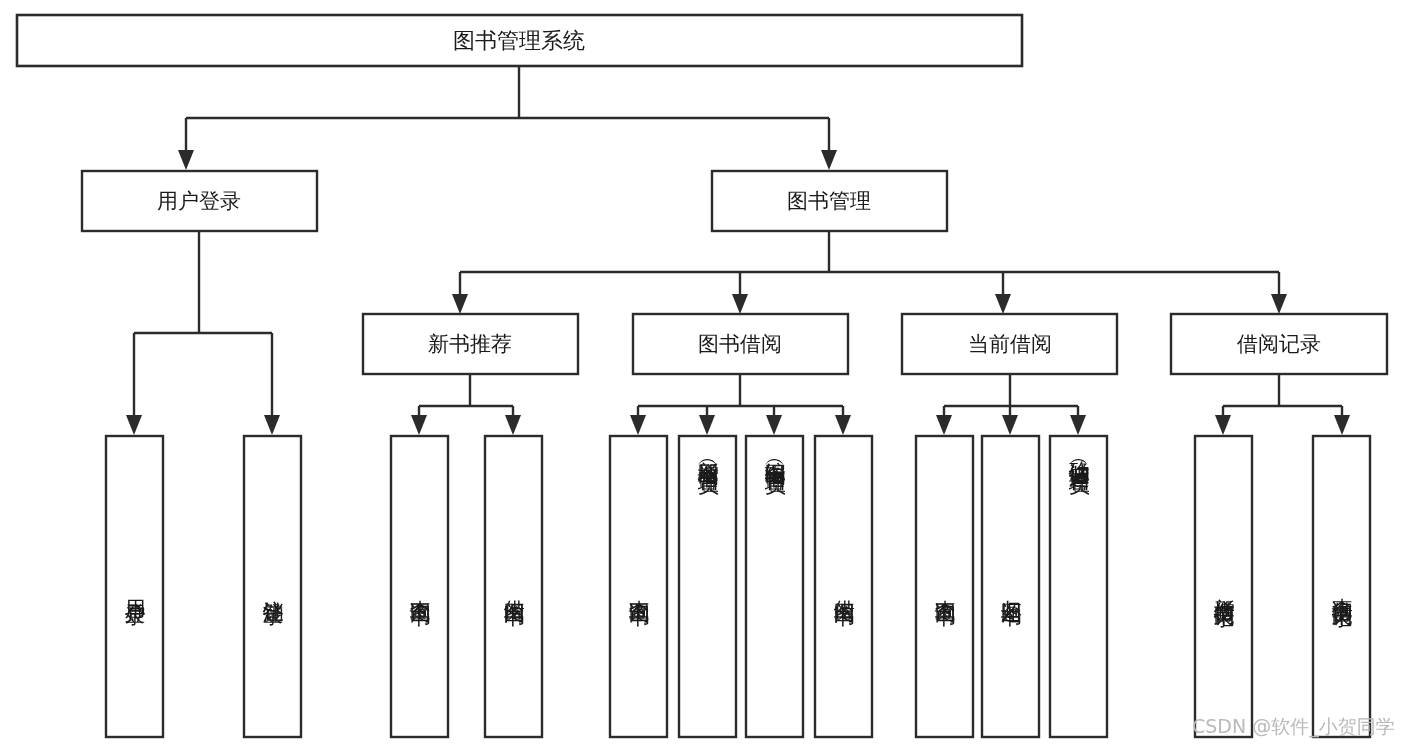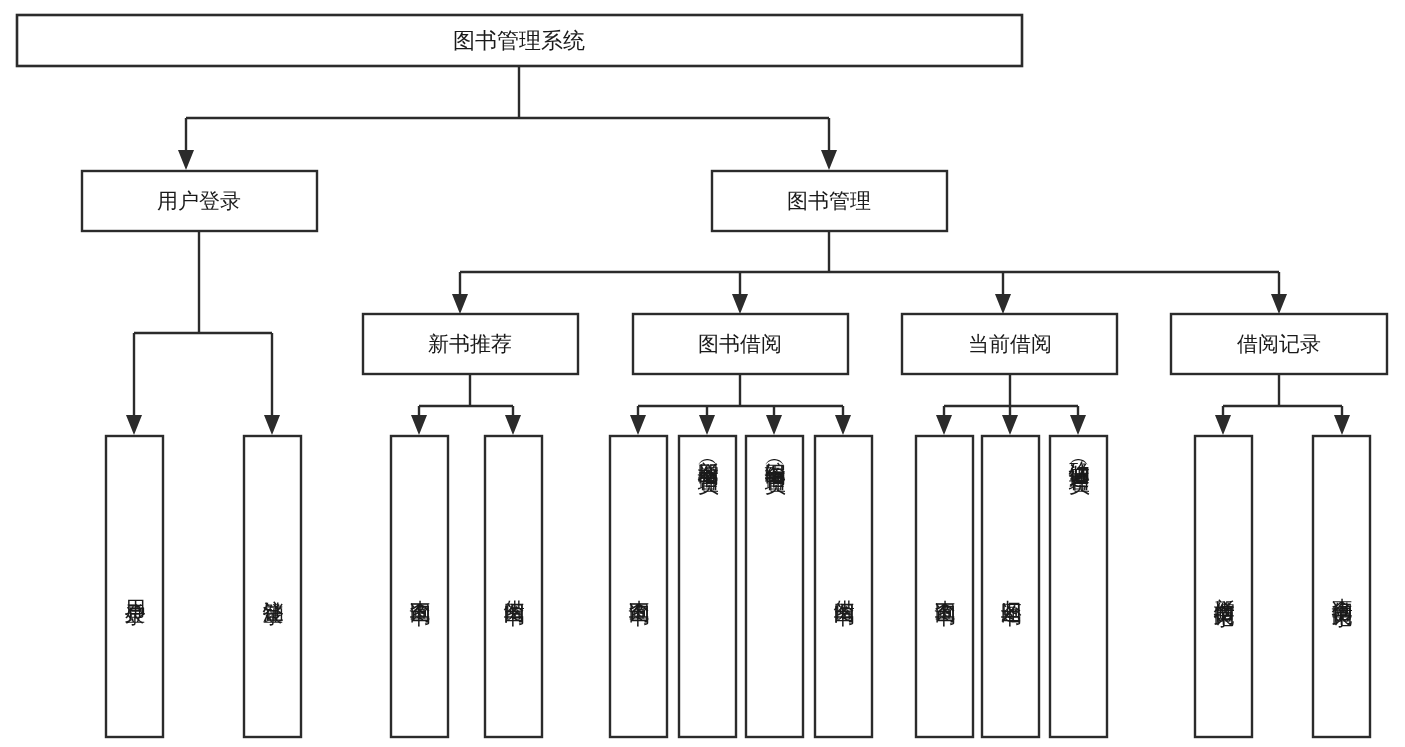"CSDN @软件_小贺同学" div.watermark { html: none -> <div>CSDN @软件_小贺同学</div> }
